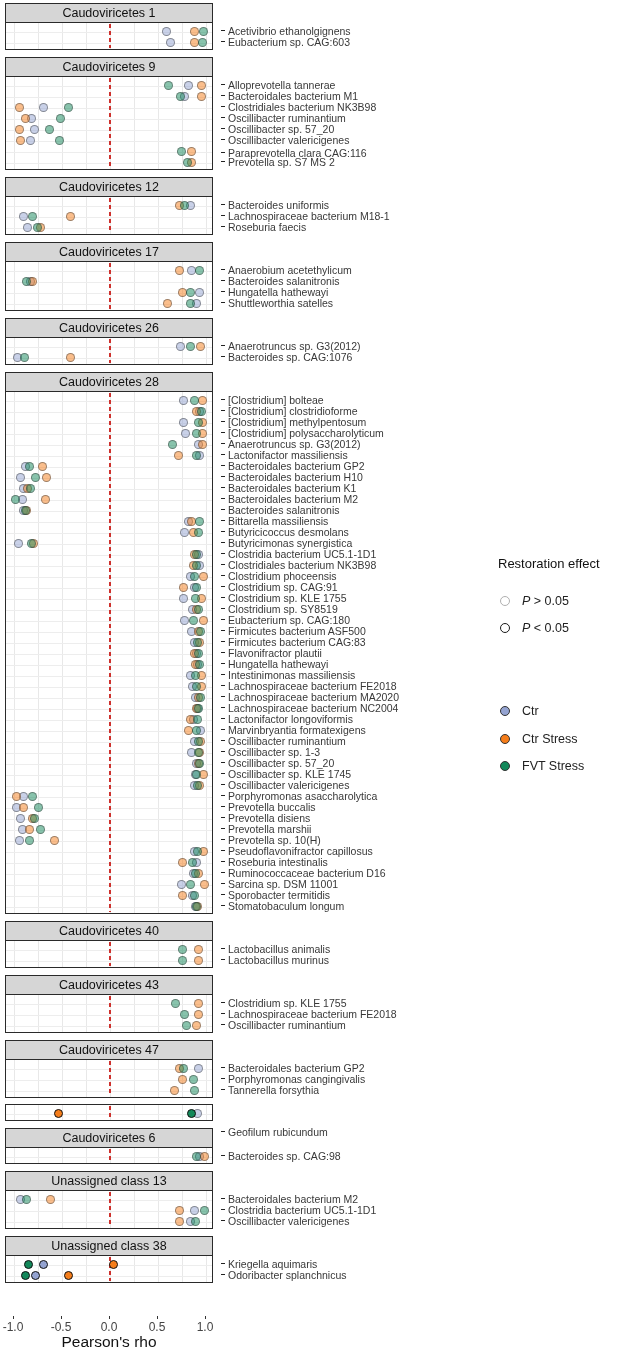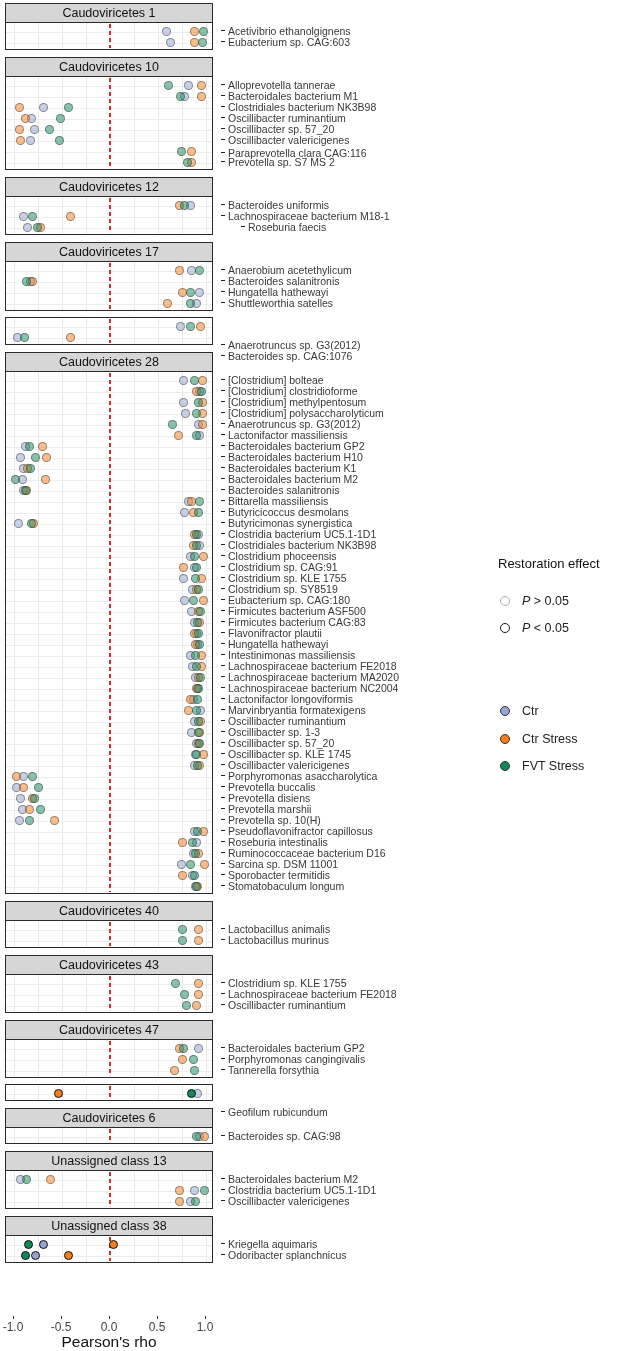"Caudoviricetes 10" div.strip { text: 10 -> 9 }
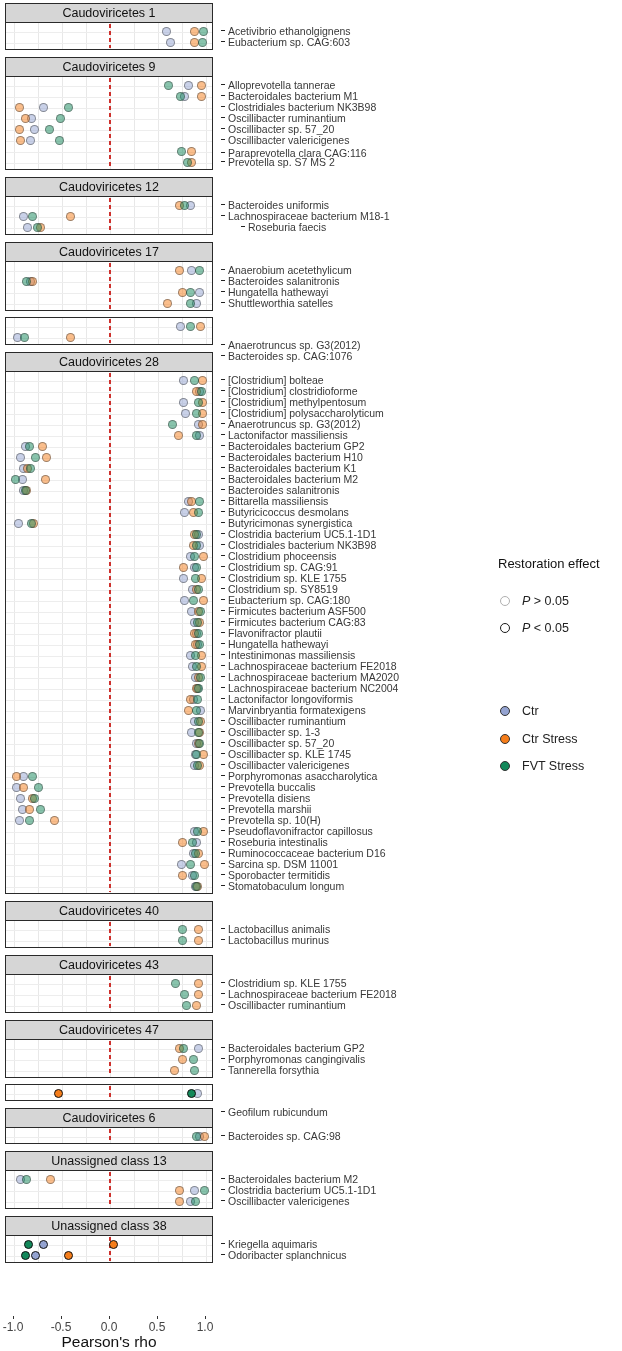"Roseburia faecis" div.species { margin-left: 20px -> none }
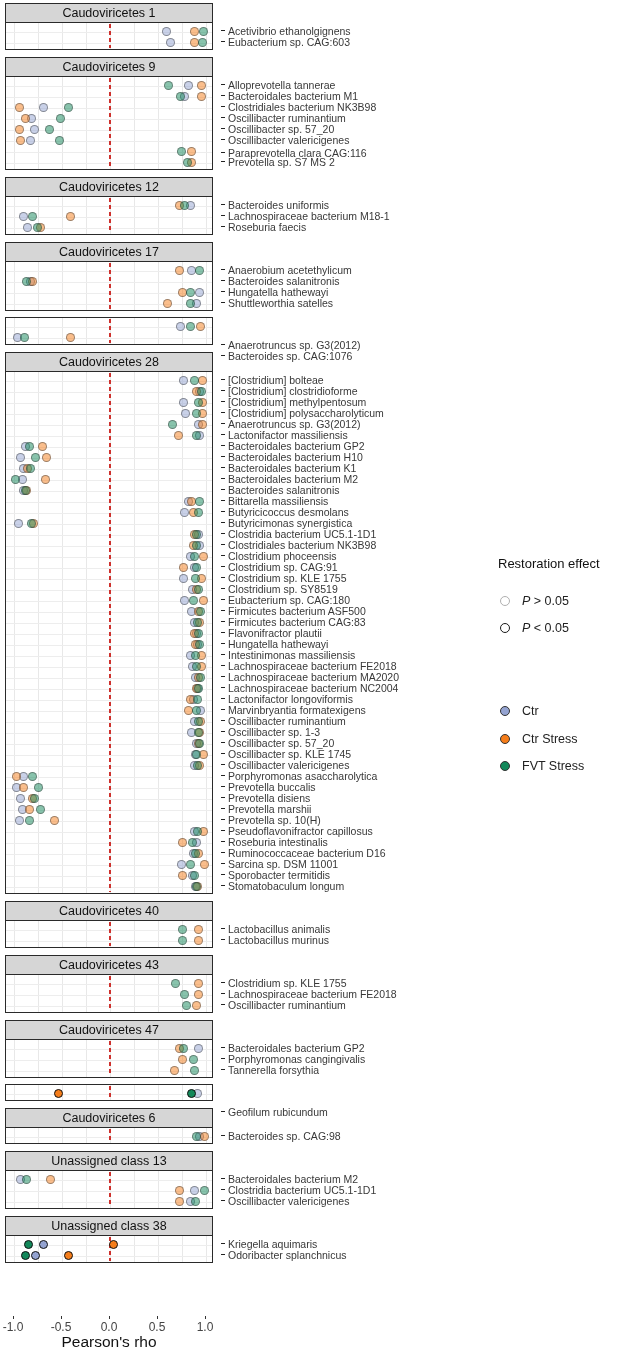"Caudoviricetes 26" div.strip { html: none -> <div>Caudoviricetes 26</div> }
